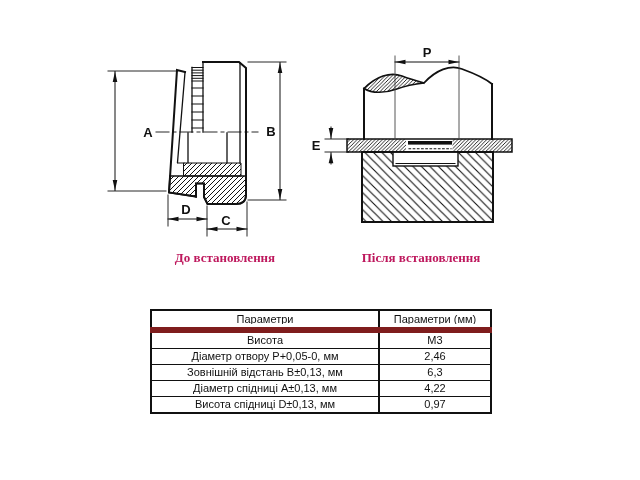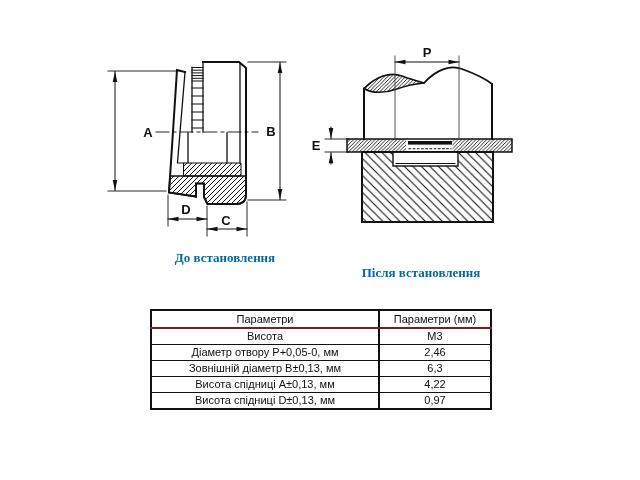"До встановлення" .caption { color: #0369a1 -> #be185d }
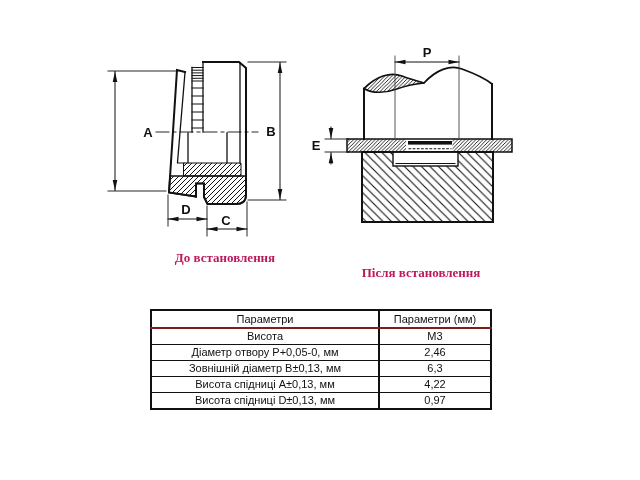"Після встановлення" #cap-after { margin-top: 15px -> none }
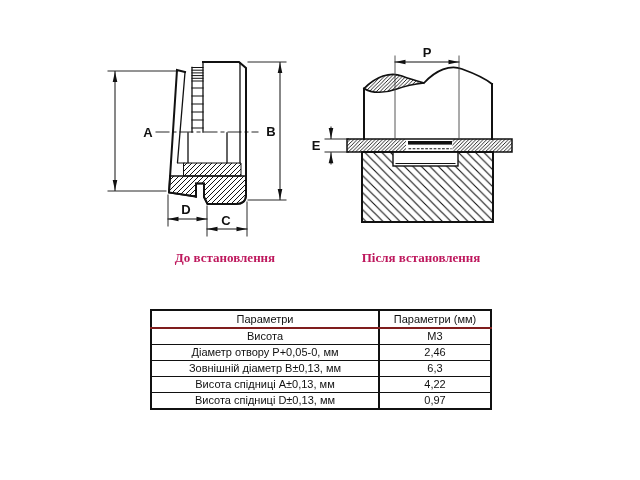"Параметри" table.params th { border-bottom: 2px solid #7f1d1d -> 6px solid #7f1d1d }
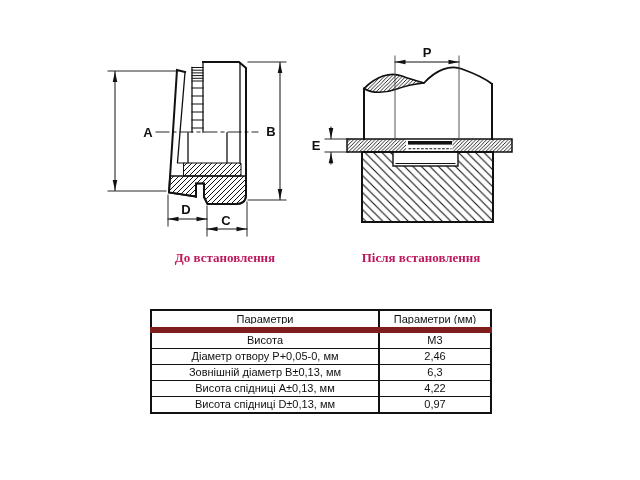"Зовнішній діаметр B±0,13, мм" td { text: діаметр -> відстань }
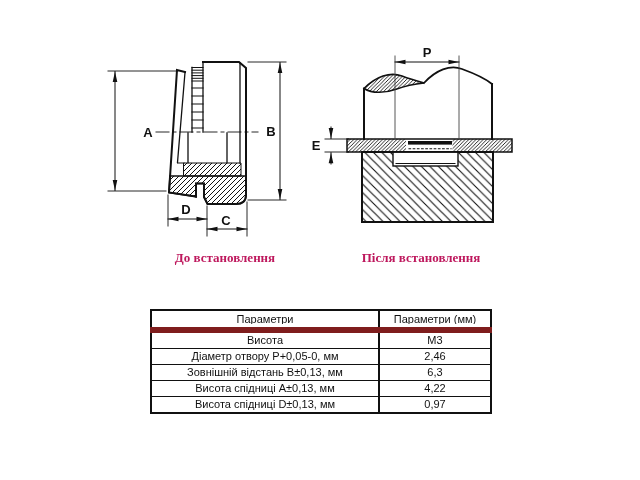"Висота спідниці A±0,13, мм" td { text: Висота -> Діаметр }
